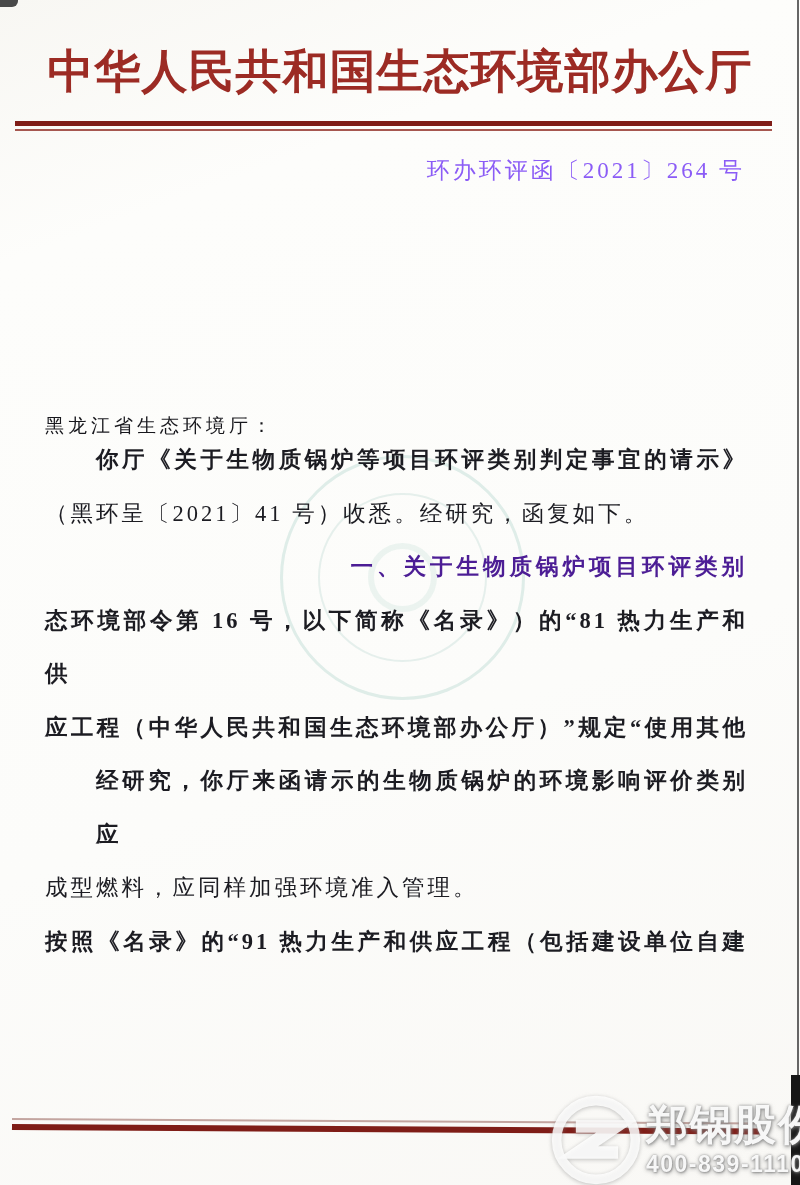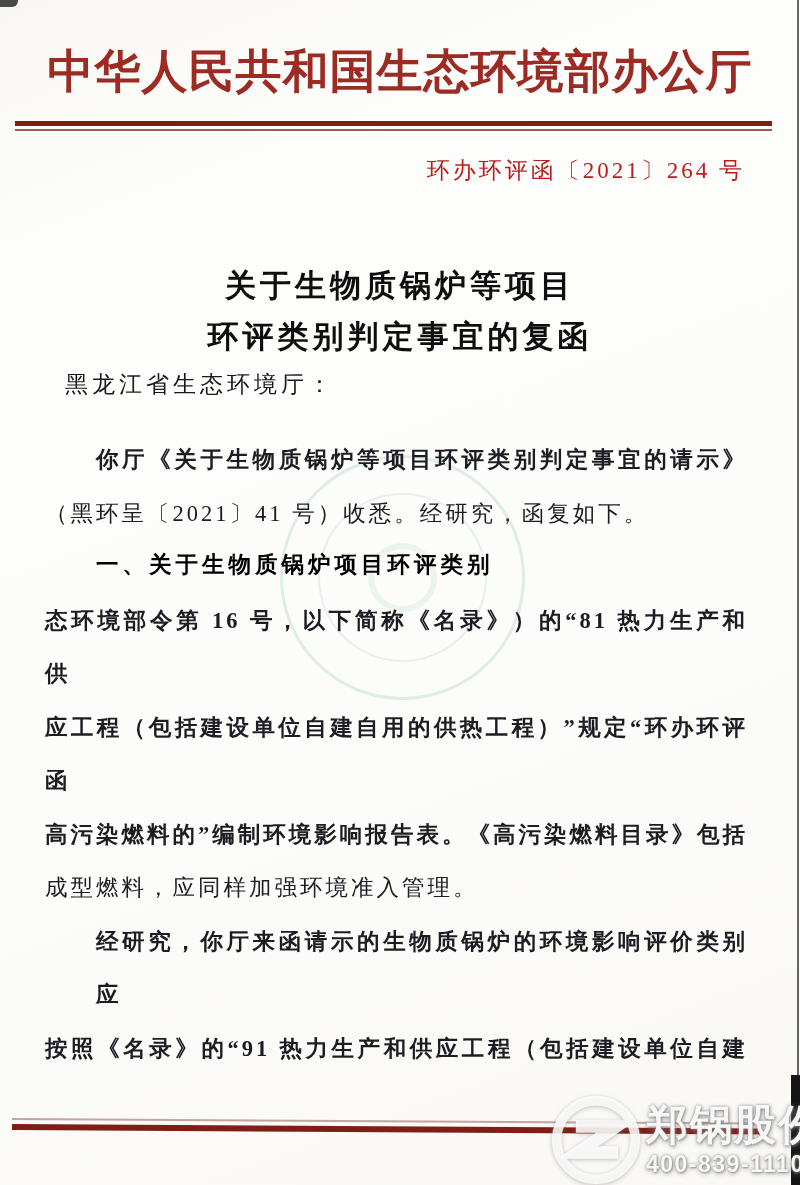"环办环评函〔2021〕264 号" .doc-number { color: #b91c1c -> #8b5cf6 }
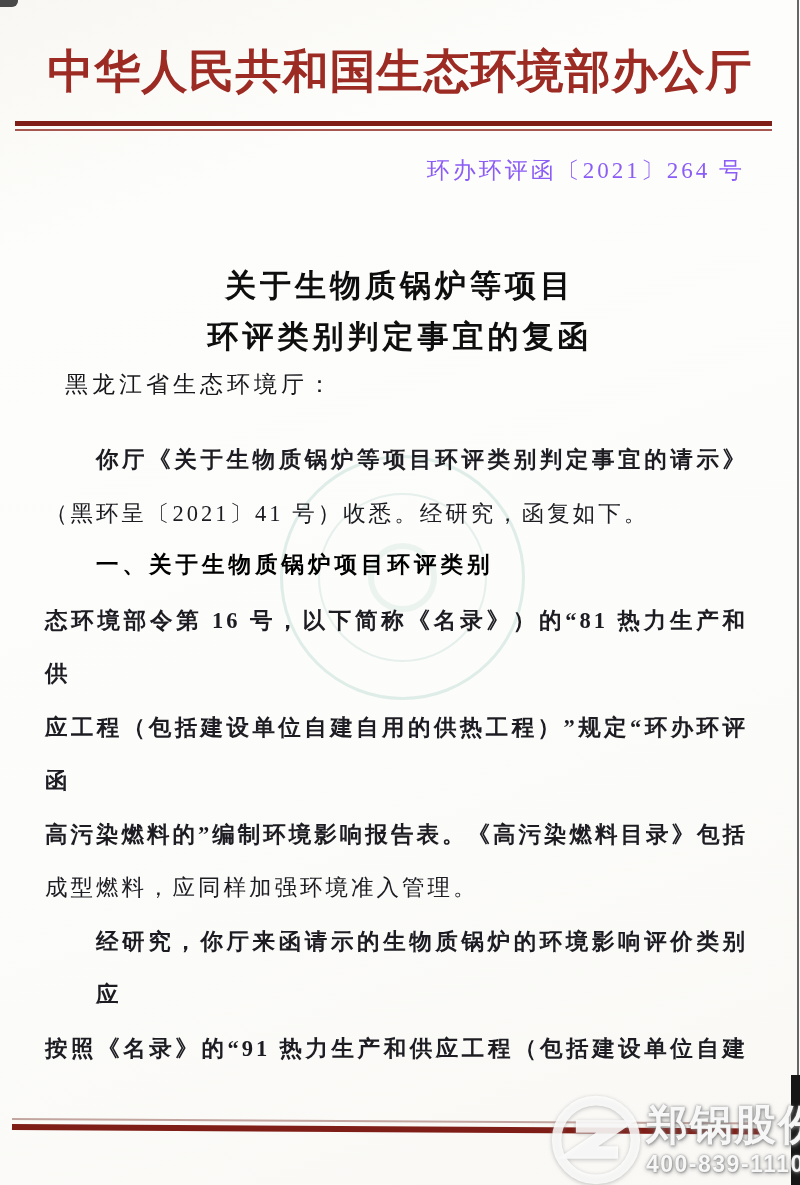"关于生物质锅炉等项目" div.doc-title { html: <div> <div>关于生物质锅炉等项目</div> <div>环评类别判定事宜的复函</div> </div> -> none }
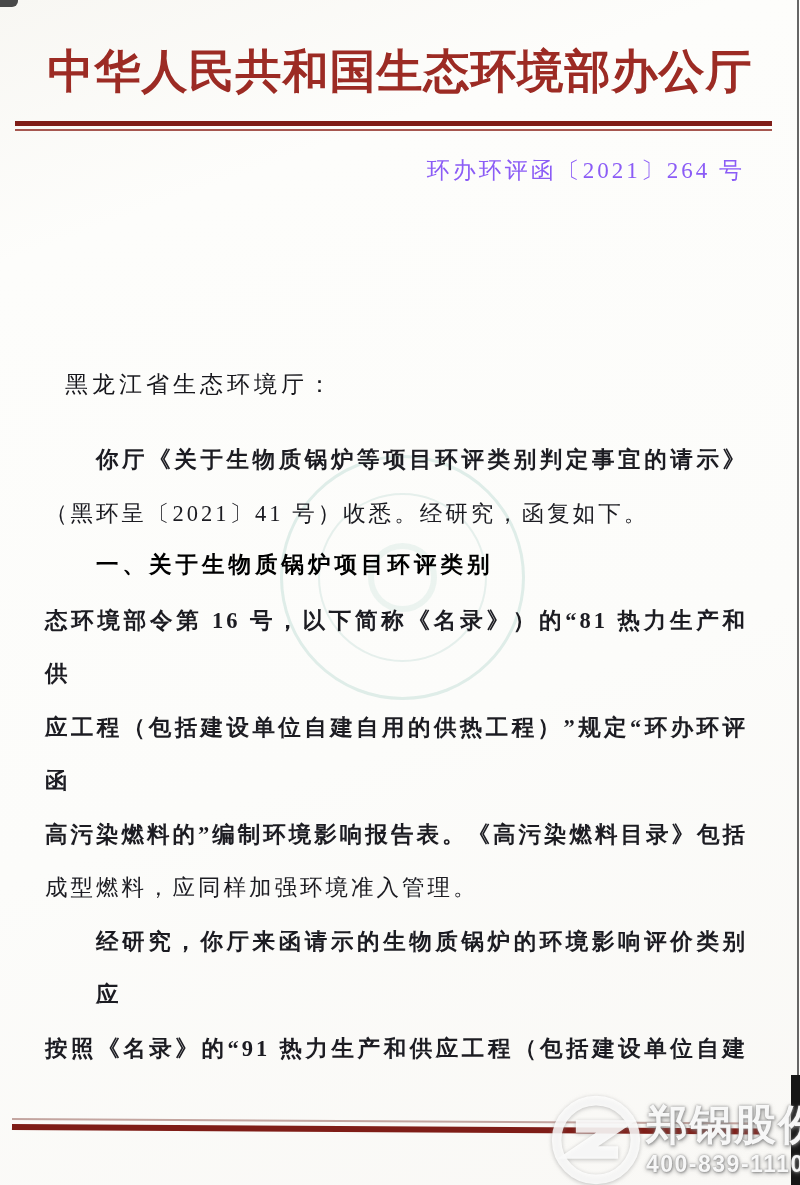"黑龙江省生态环境厅：" .salutation { font-size: 23px -> 19px; margin-left: 20px -> none; top: 367px -> 408px }
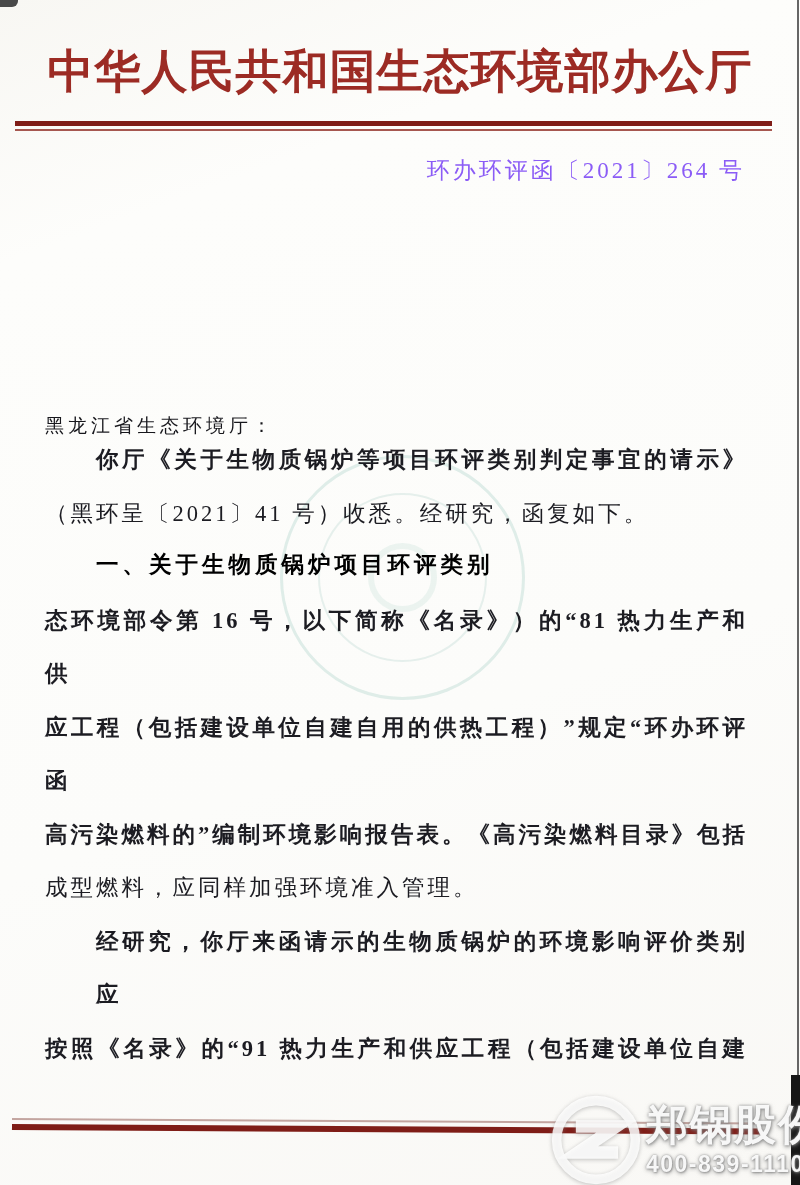"一、关于生物质锅炉项目环评类别" .line.bold { color: #000000 -> #4c1d95; font-family: Liberation Mono, monospace -> Liberation Sans, sans-serif; text-align: none -> right }
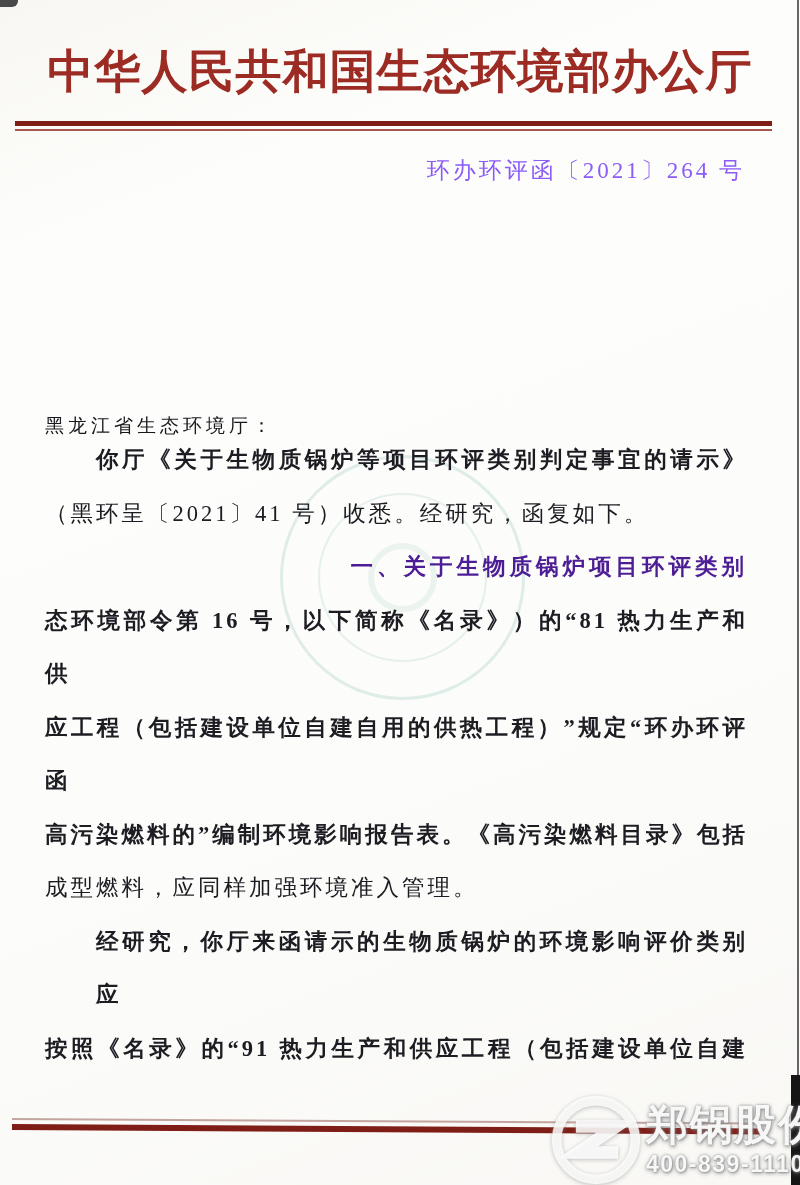"应工程（包括建设单位自建自用的供热工程）”规定“环办环评函" div.line { text: 包括建设单位自建自用的供热工程）”规定“环办环评函 -> 中华人民共和国生态环境部办公厅）”规定“使用其他 }
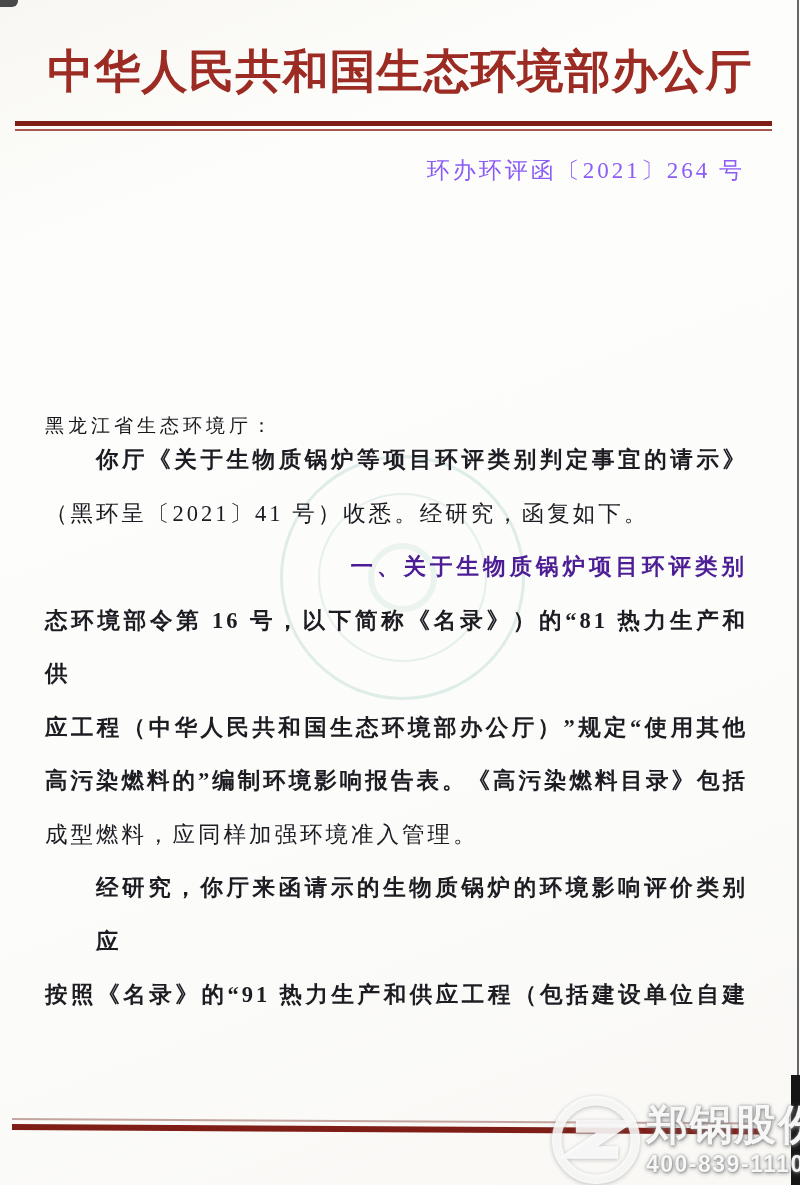"高污染燃料的”编制环境影响报告表。《高污染燃料目录》包括" div.line { html: <div>高污染燃料的”编制环境影响报告表。《高污染燃料目录》包括</div> -> none }
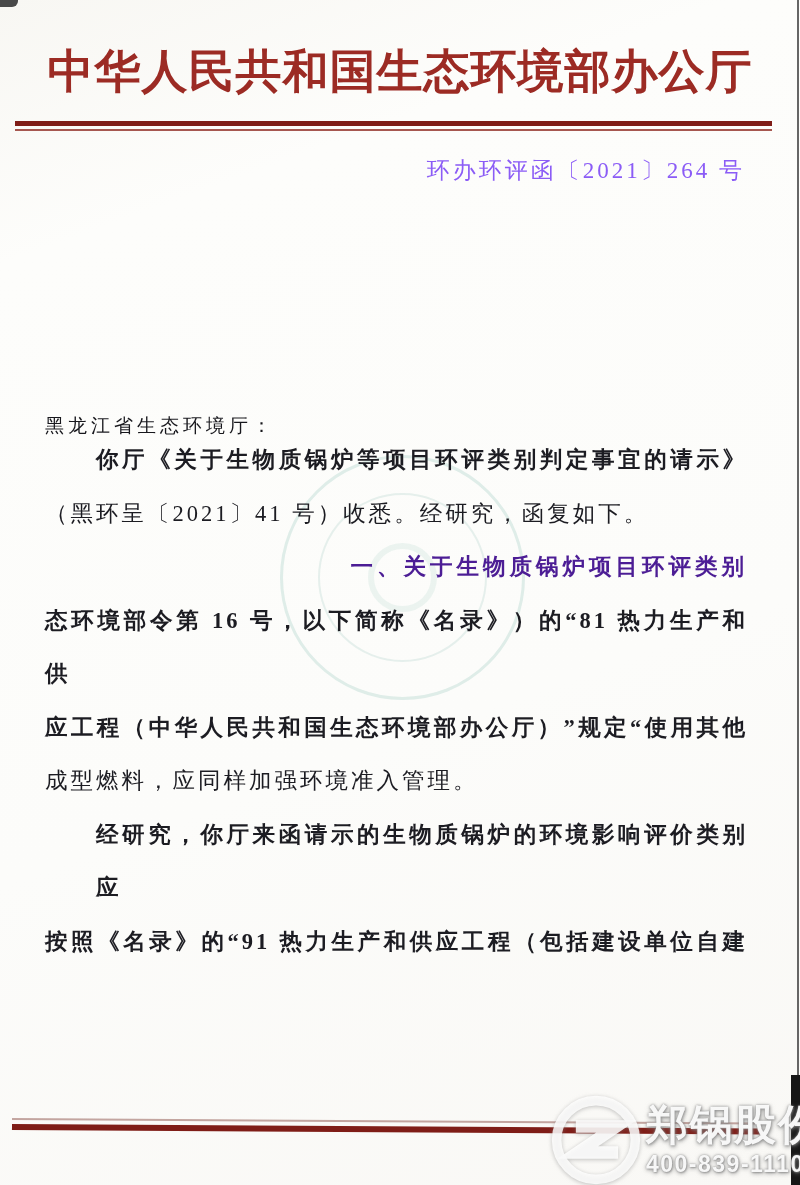"成型燃料，应同样加强环境准入管理。" div.line { order: before "经研究，你厅来函请示的生物质锅炉的环境影响评价类别应" -> after "经研究，你厅来函请示的生物质锅炉的环境影响评价类别应" }
